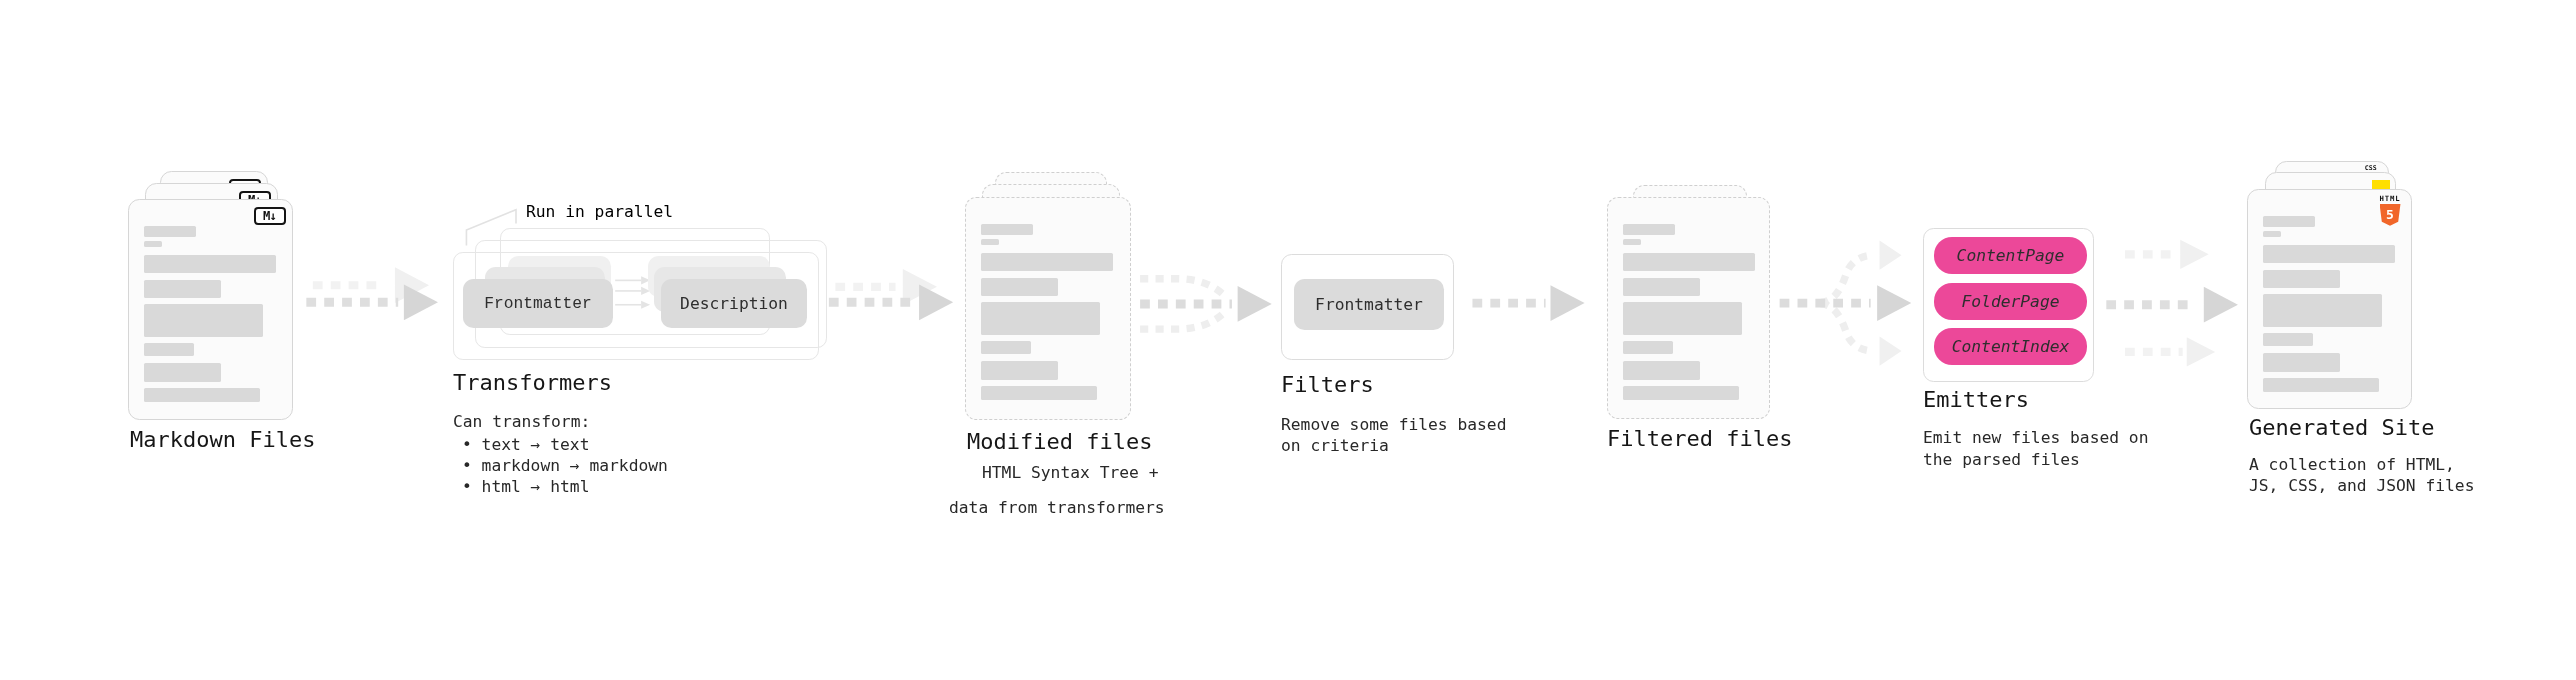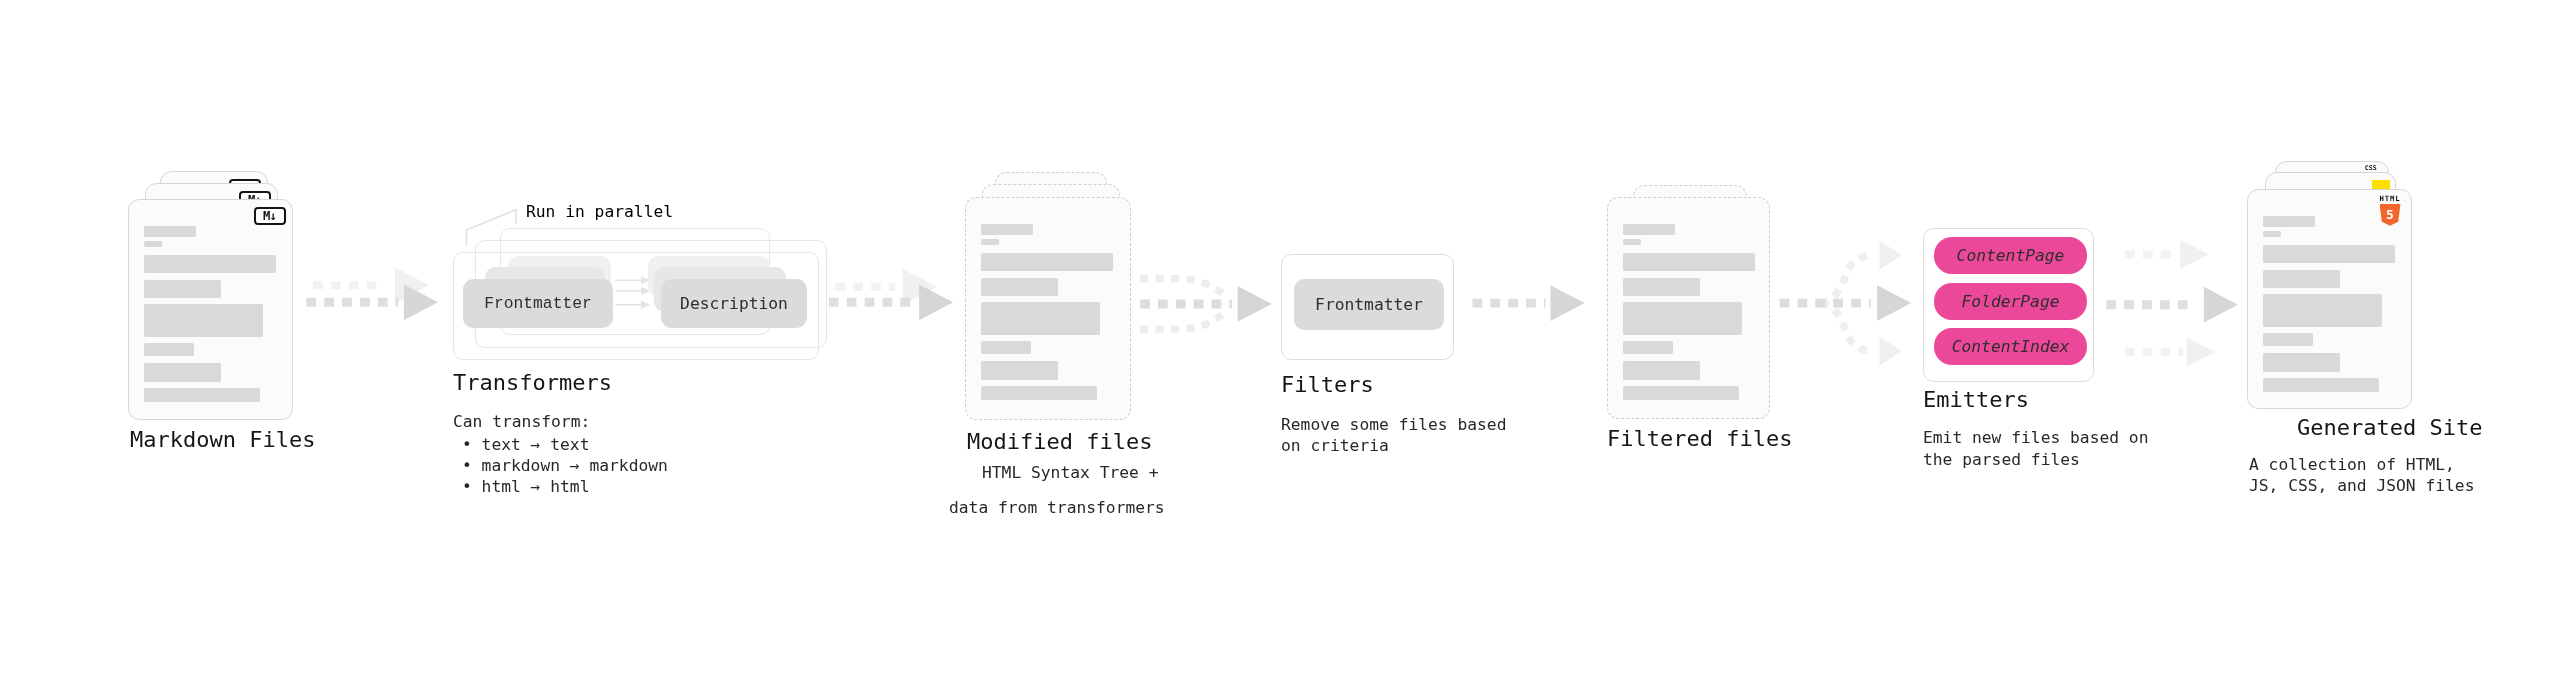"Generated Site" div.title { margin-left: 48px -> none }
